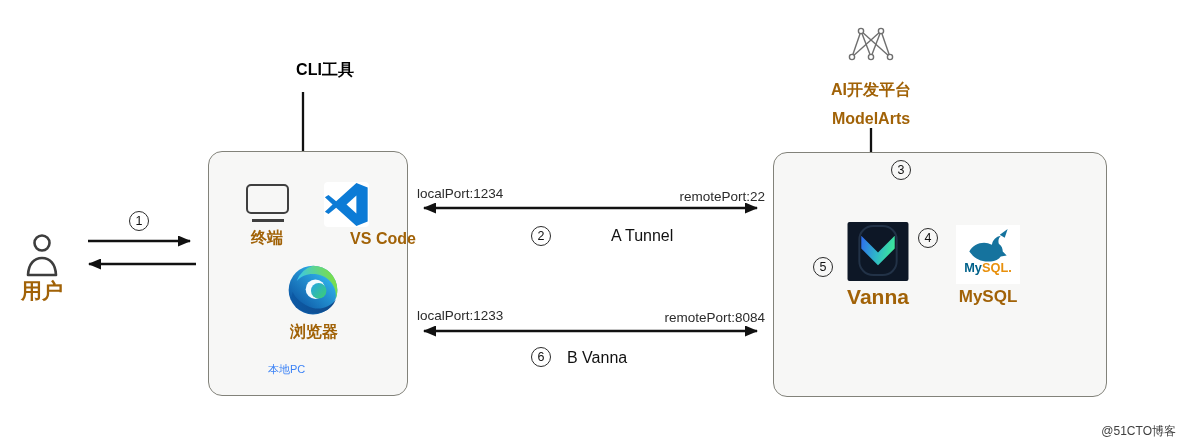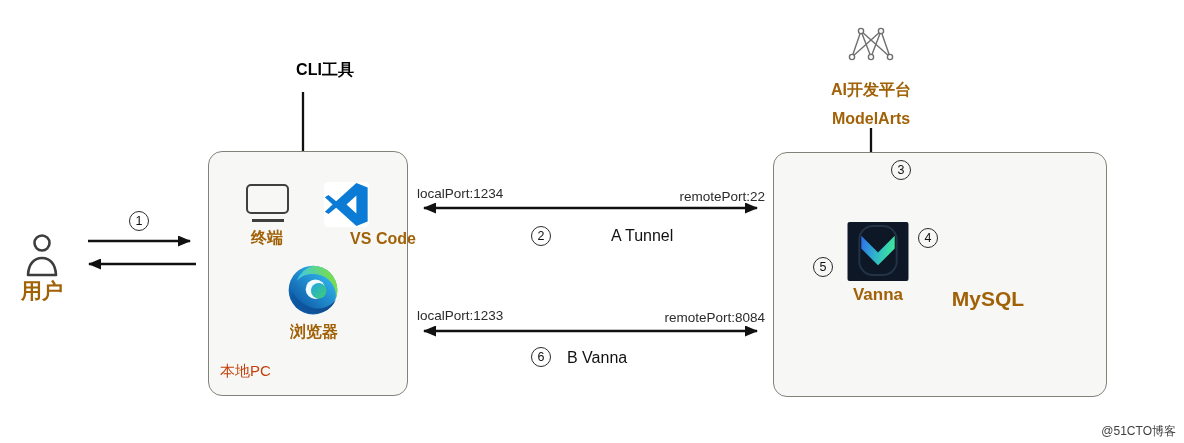"MySQL." div.mysql-box { html: none -> <div> <svg> <path></path> <path></path> <text> <tspan>My</tspan><tspan>SQL.</tspan> </text> </svg> </div> }
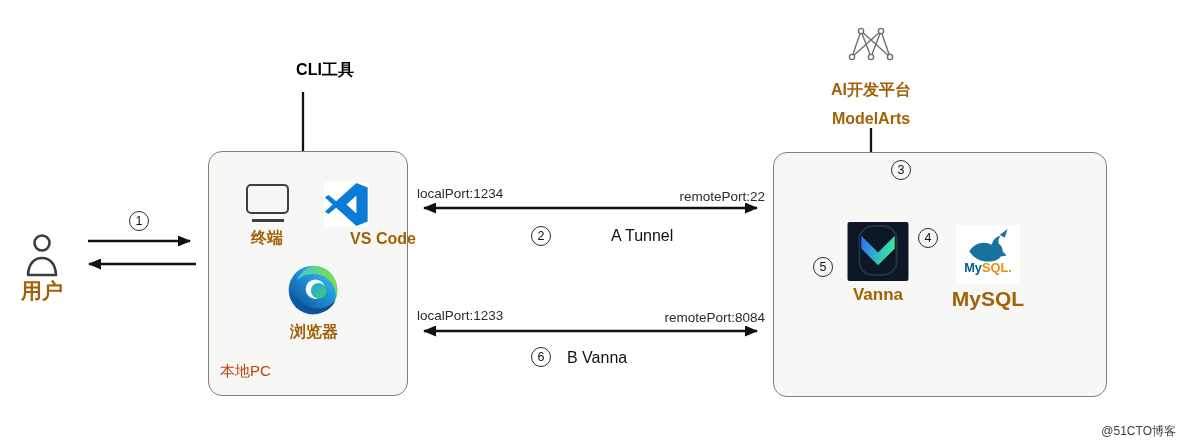"Vanna" div.item-label { font-size: 17px -> 21px }
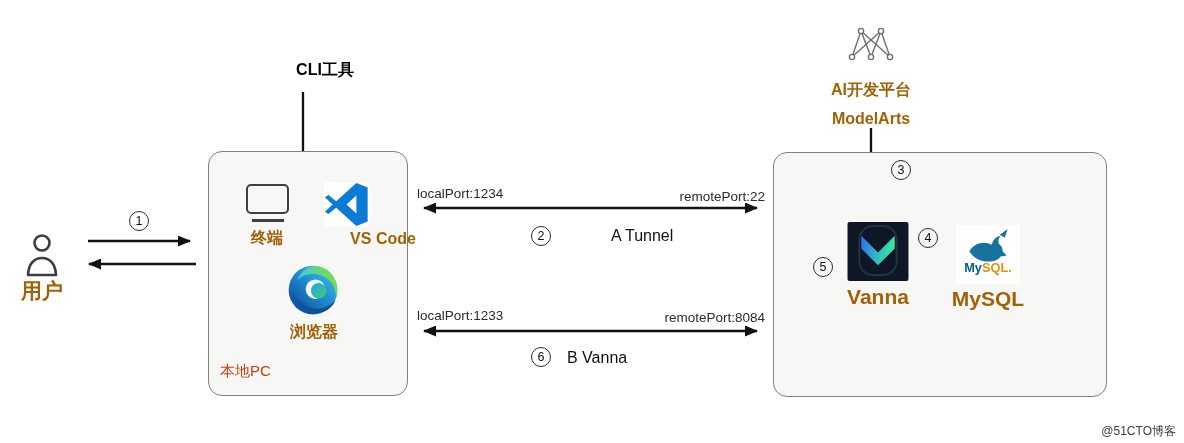"MySQL" div.item-label { font-size: 21px -> 17px }
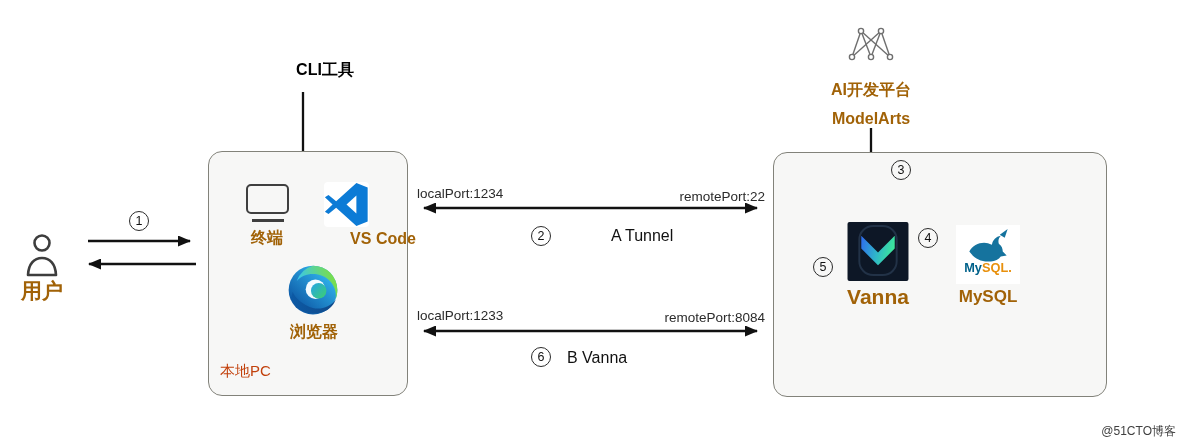"本地PC" .box-title { color: #c2410c -> #3b82f6; font-size: 15px -> 11px; margin-left: none -> 48px }
